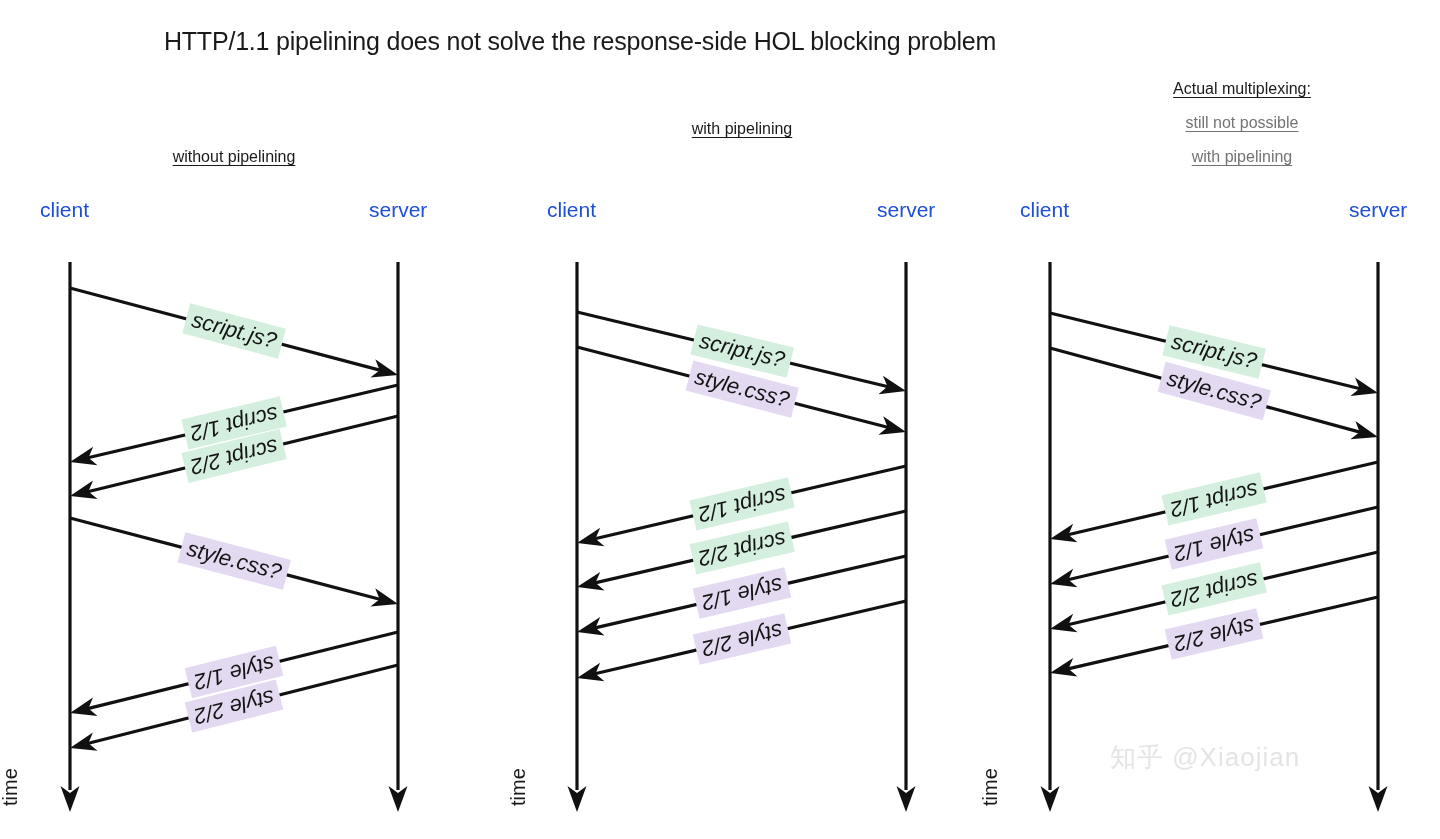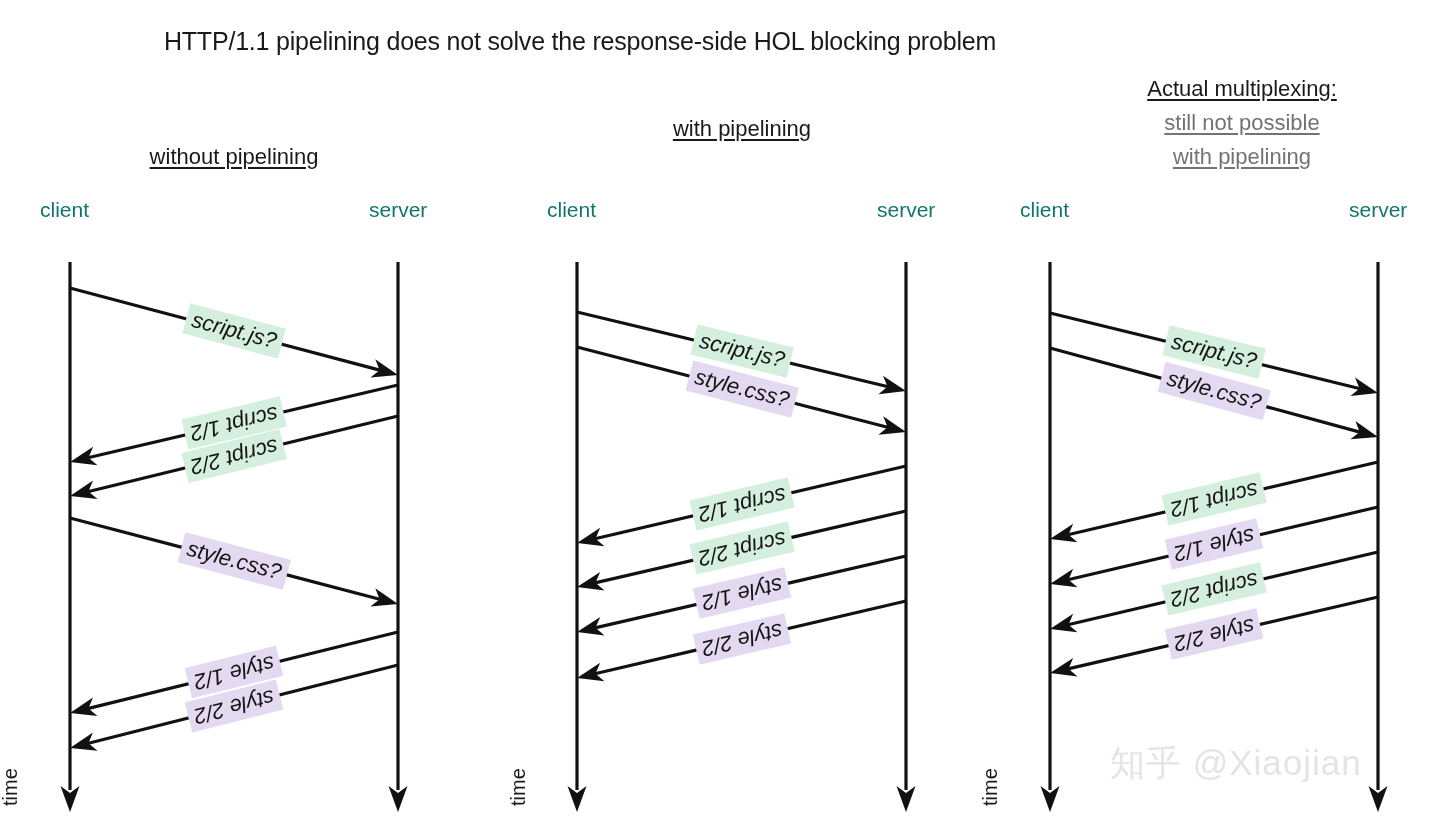"Actual multiplexing:" .col-header { font-size: 22px -> 16px }
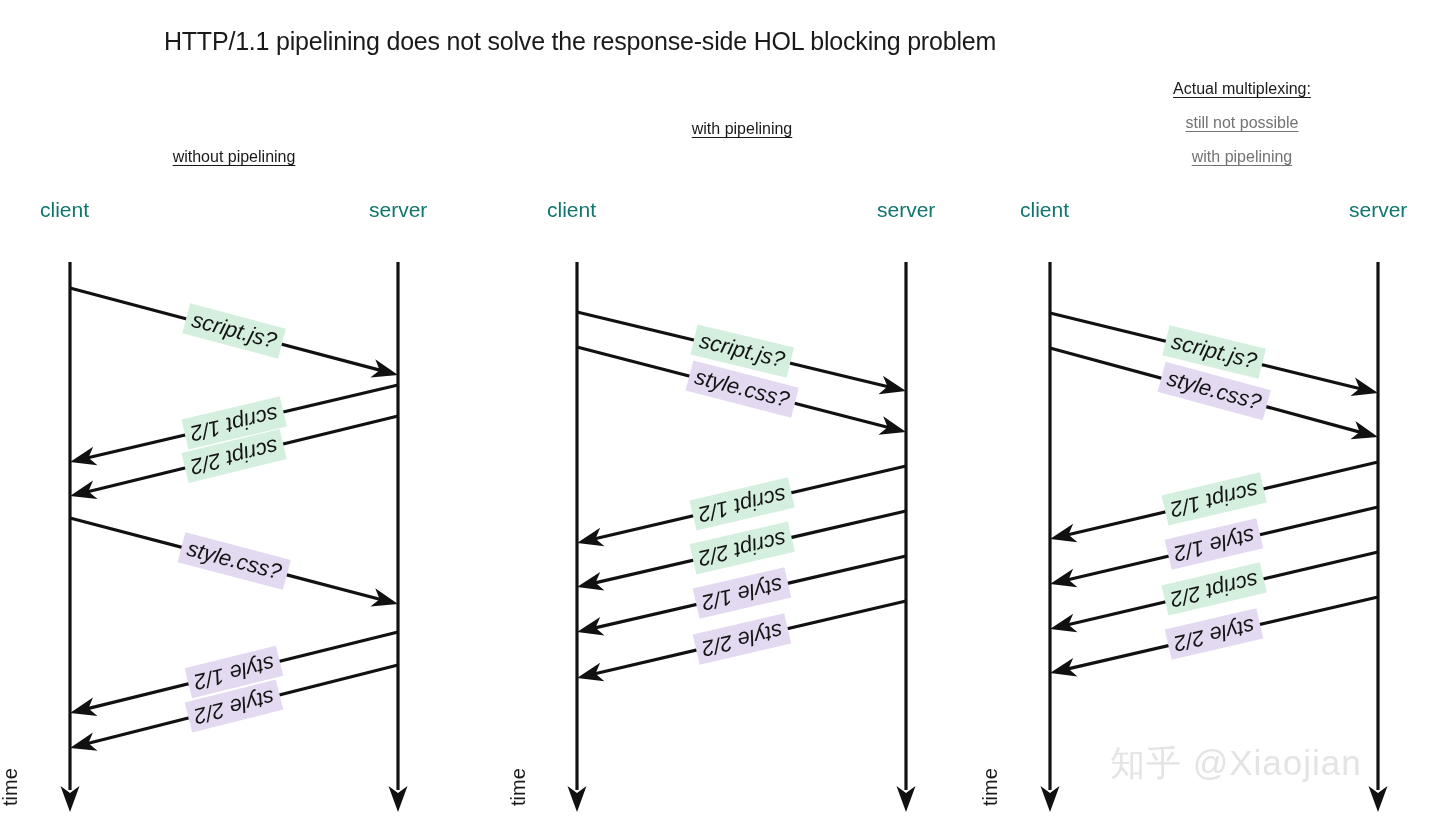"client" .endpoint-label { color: #0f766e -> #1d4ed8 }
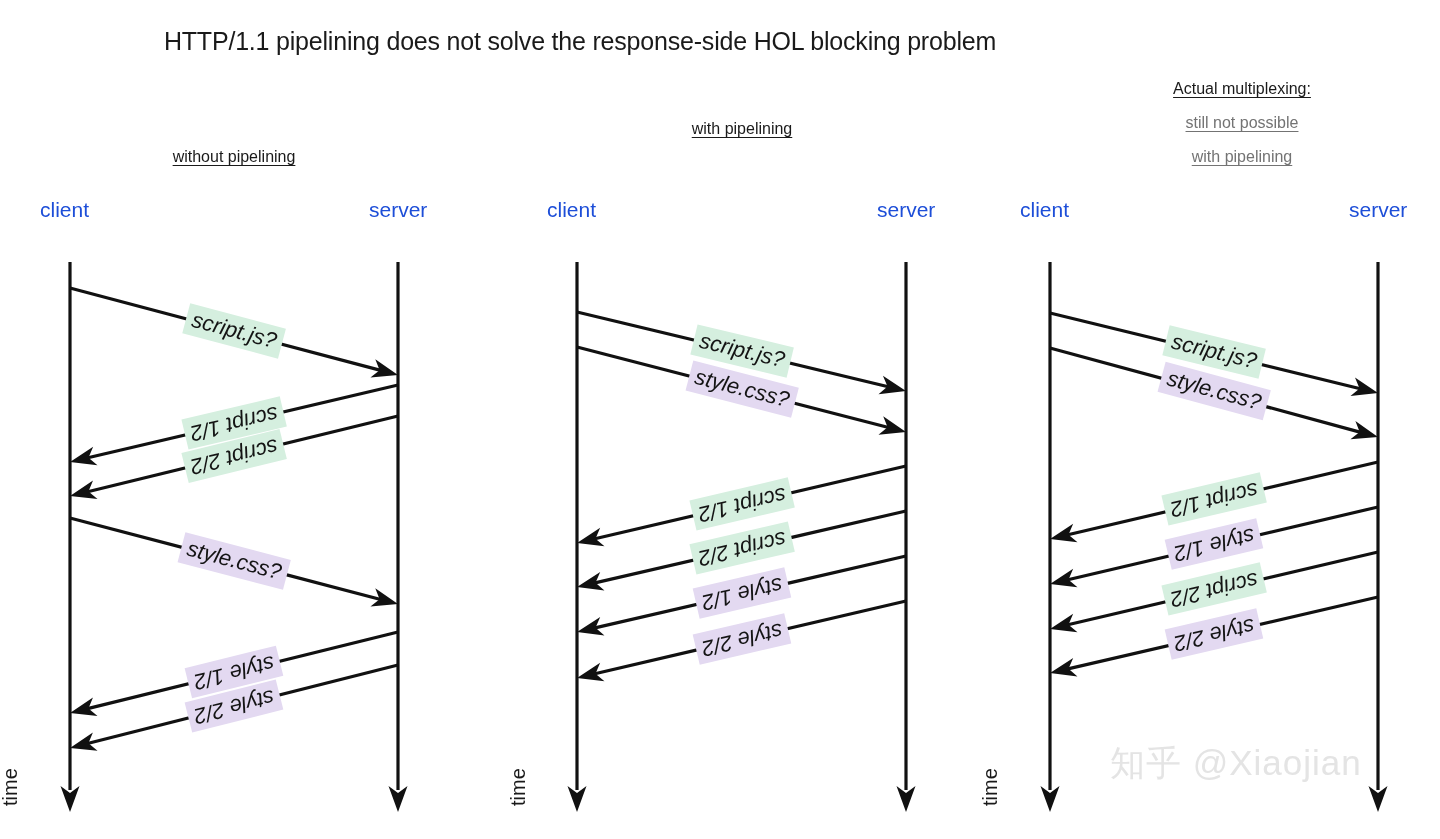"知乎 @Xiaojian" .watermark { font-size: 35px -> 26px }
